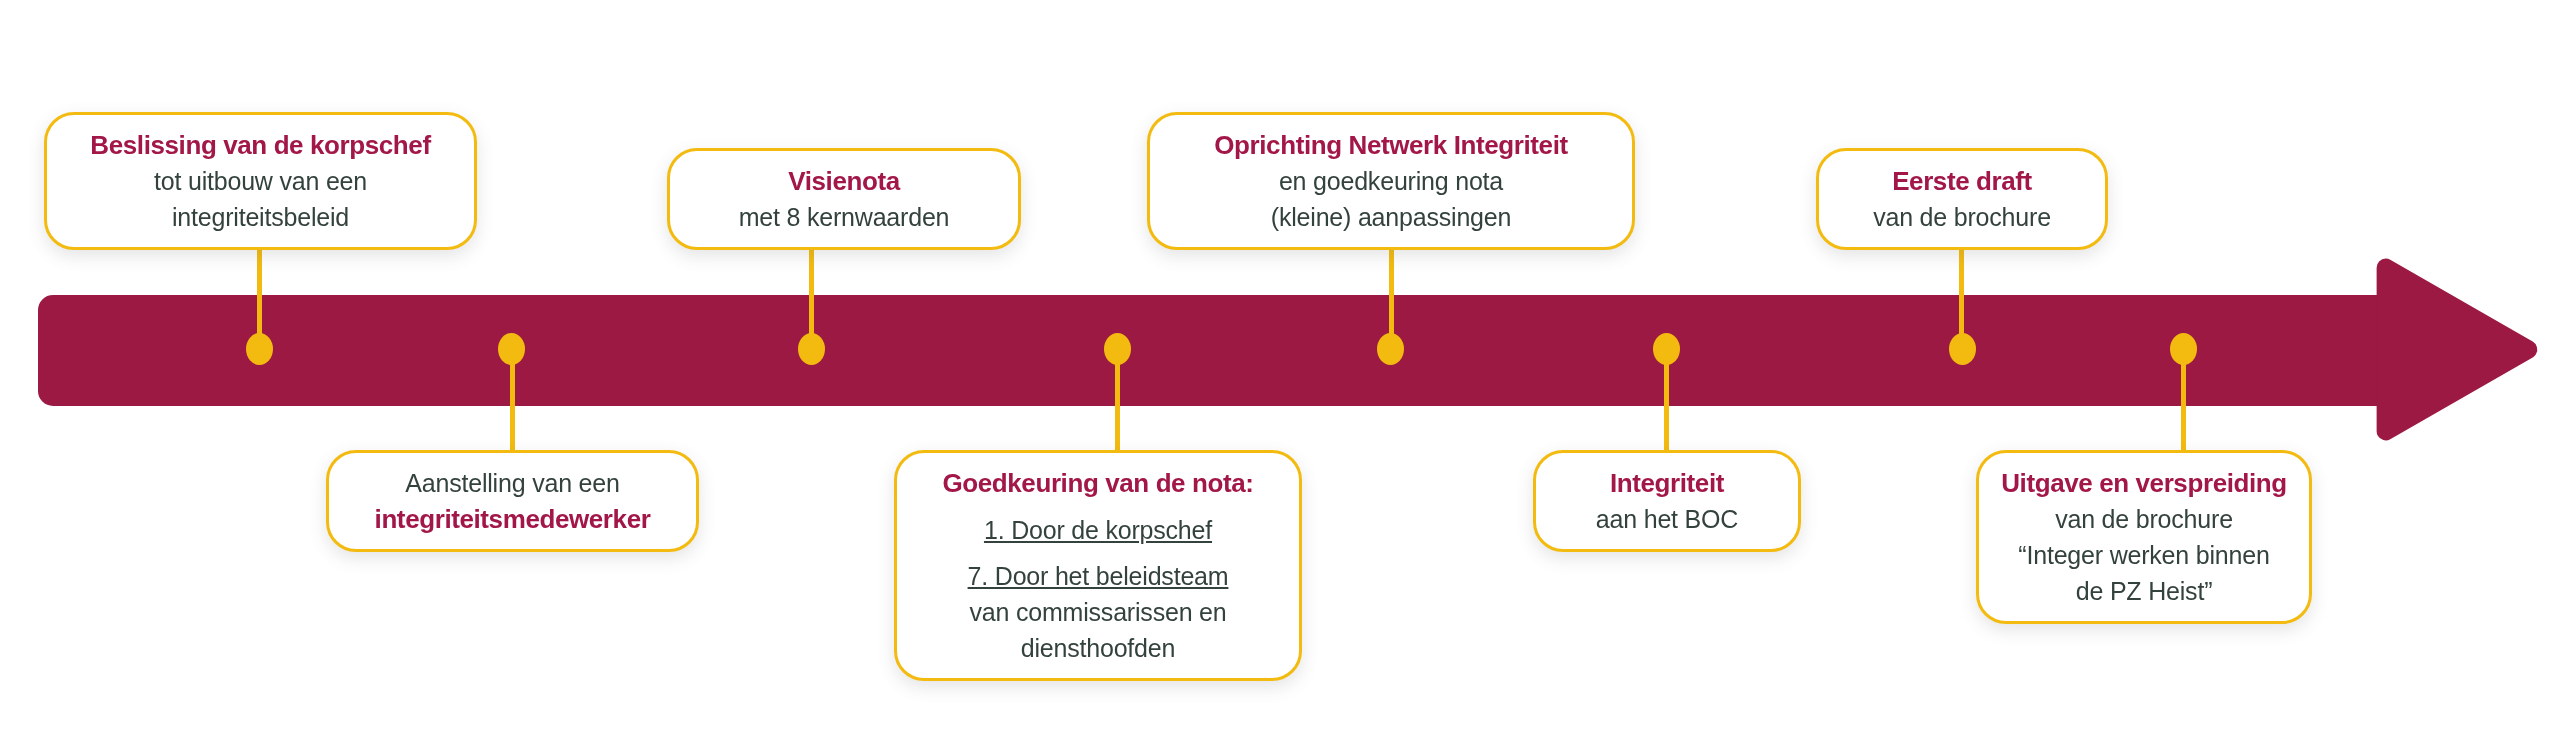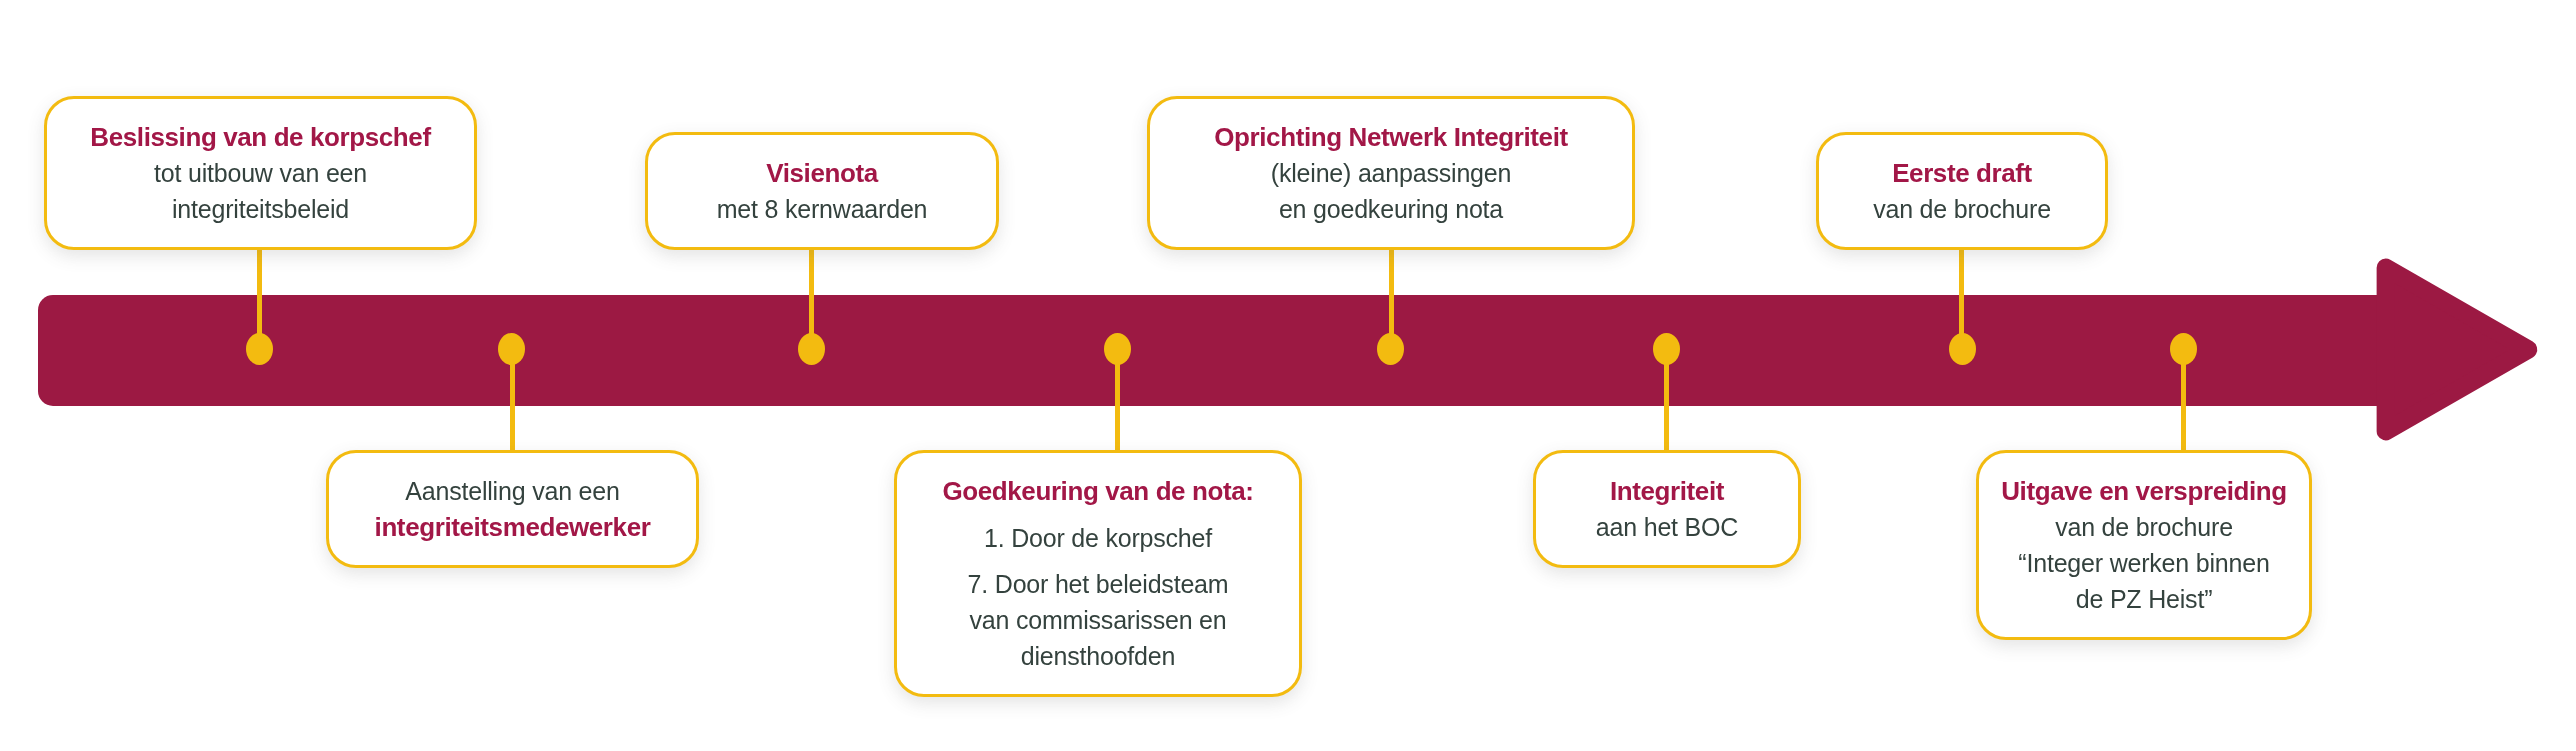"Beslissing van de korpschef" .box { padding: 20px 15px -> 12px 15px }
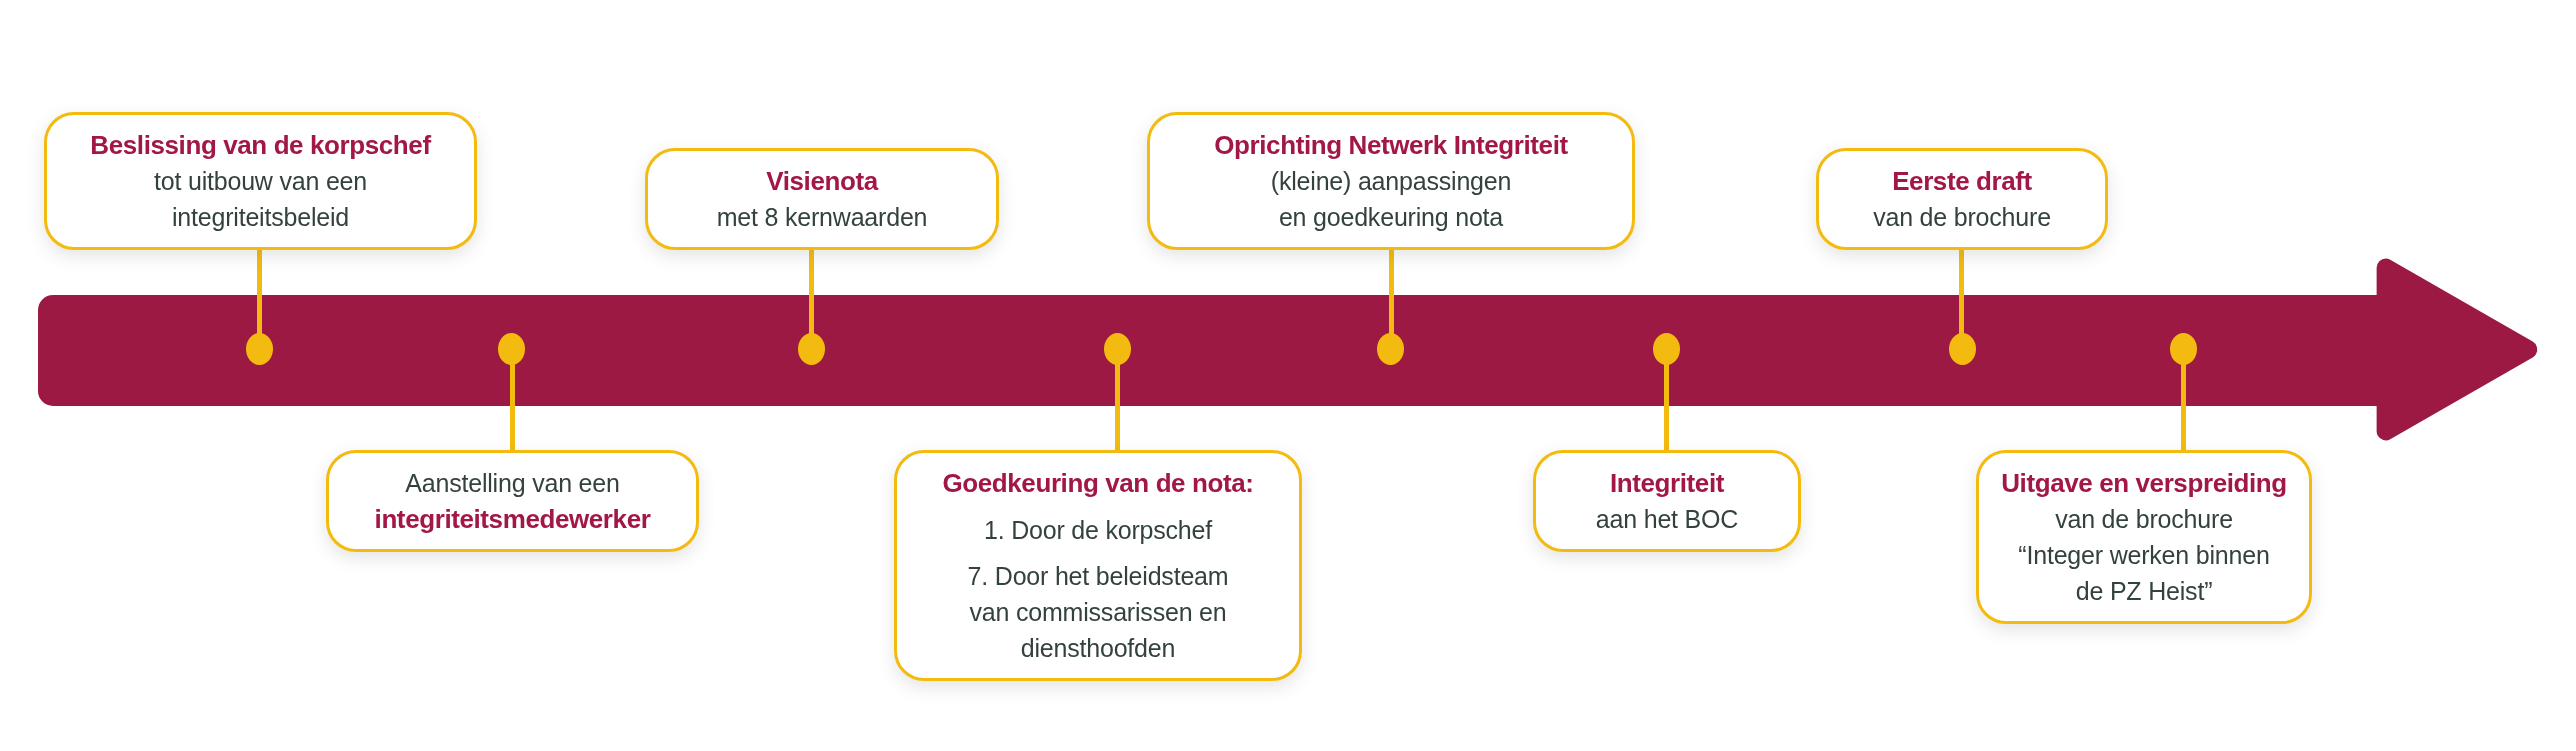"Visienota" div.box { left: 645px -> 667px }
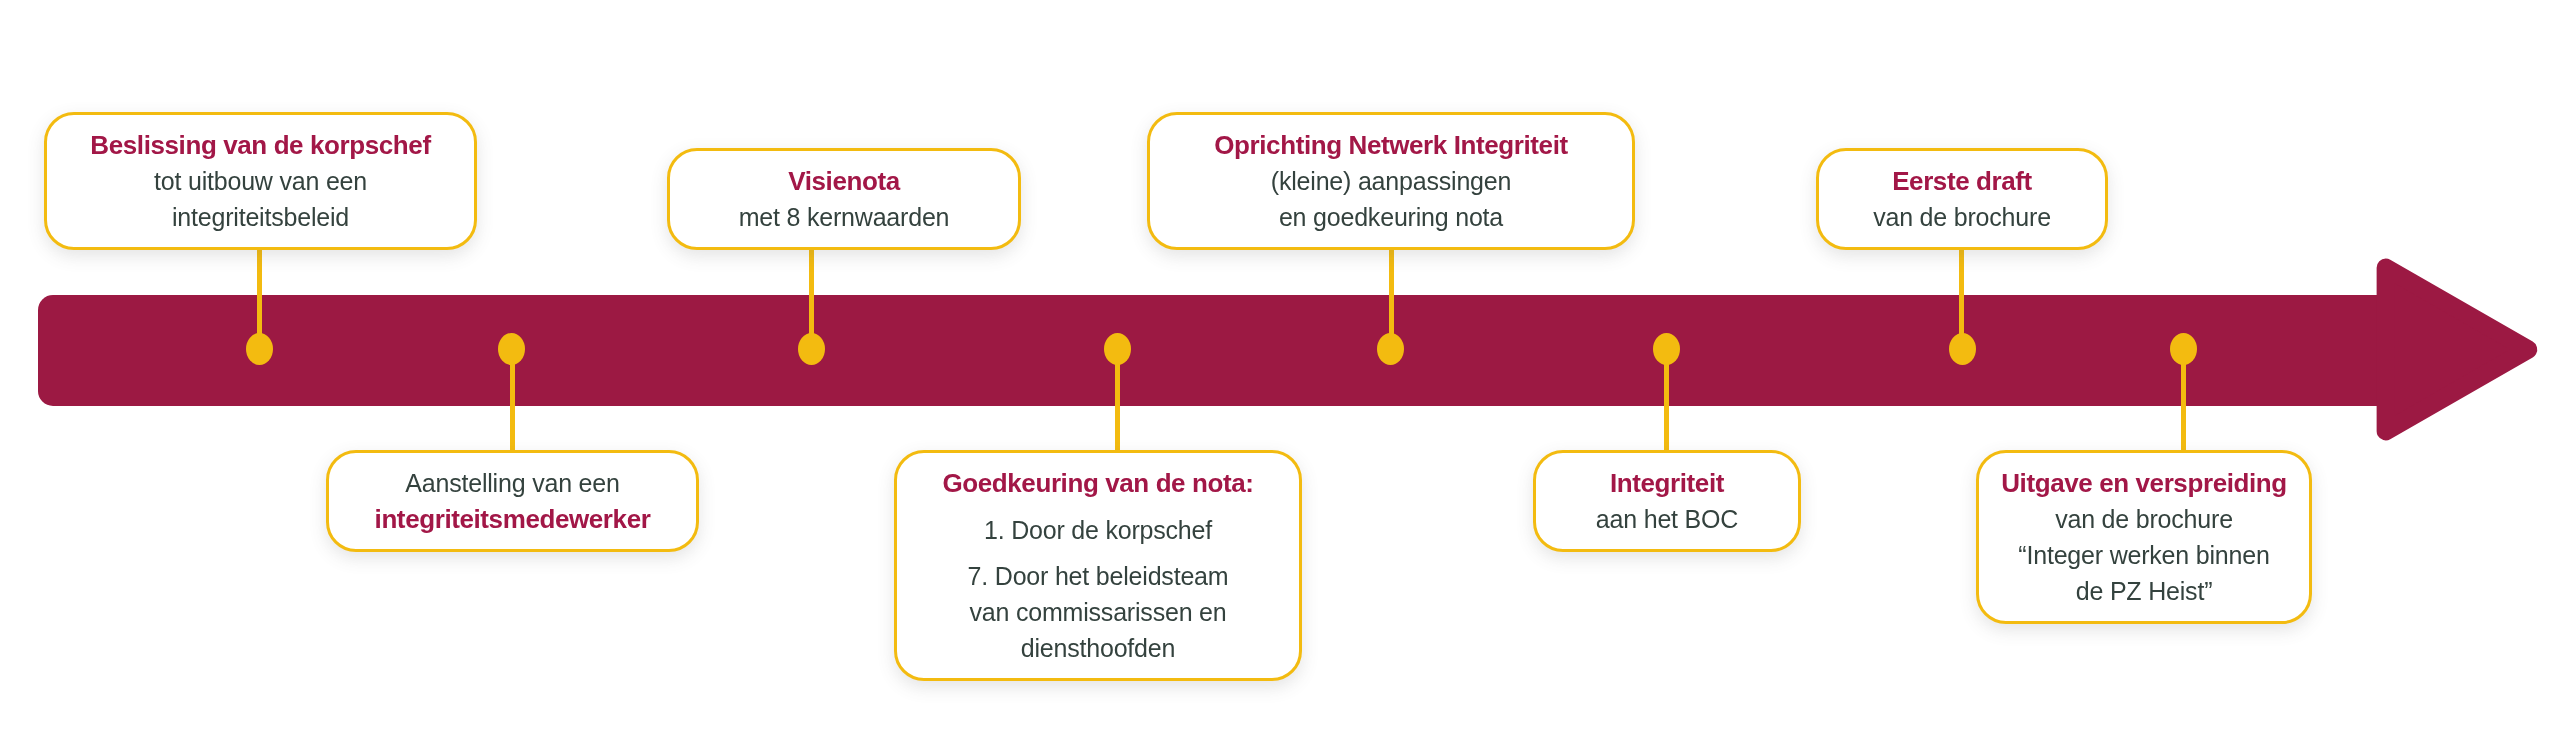"(kleine) aanpassingen" div.row { order: before "en goedkeuring nota" -> after "en goedkeuring nota" }
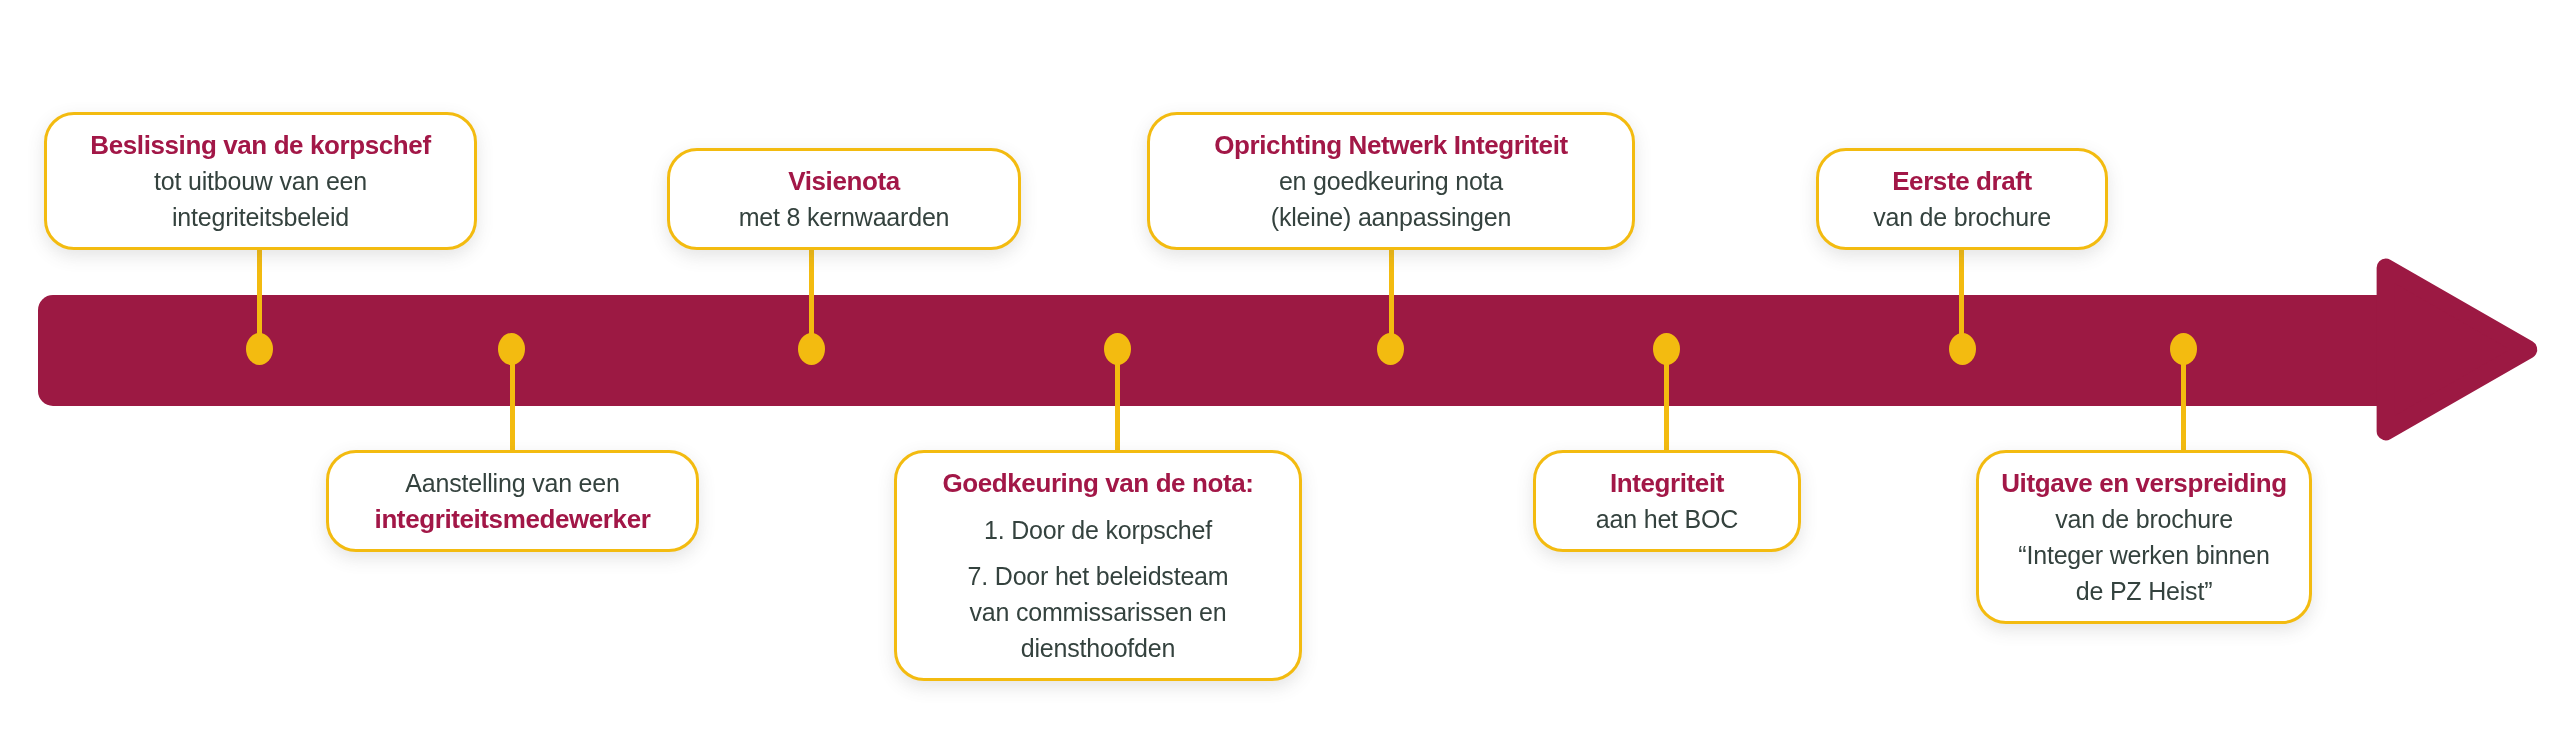"1. Door de korpschef" .row.para { text-decoration: none -> underline }
